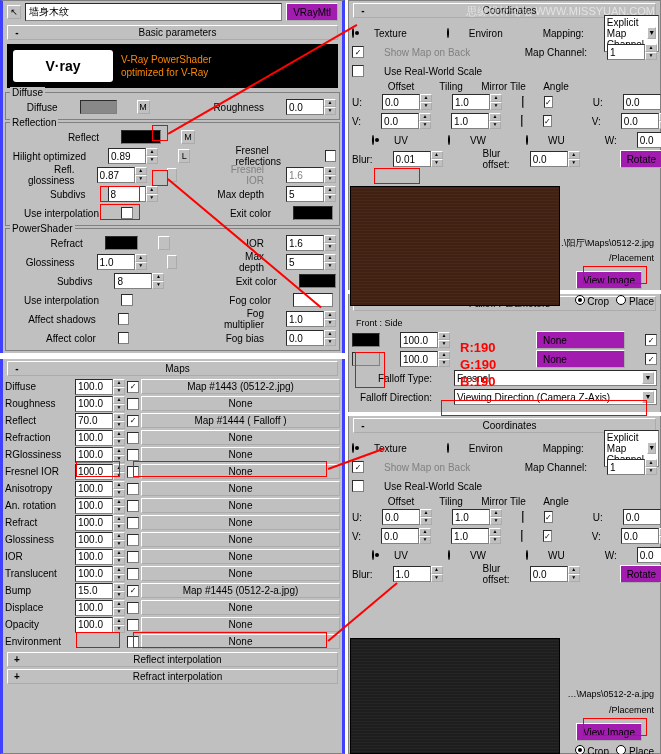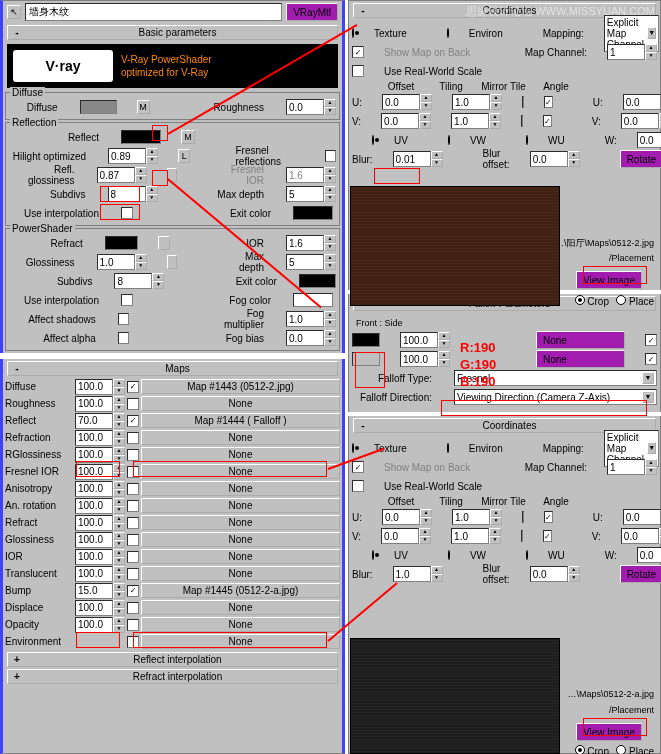"Affect alpha" span.lbl { text: alpha -> color }
